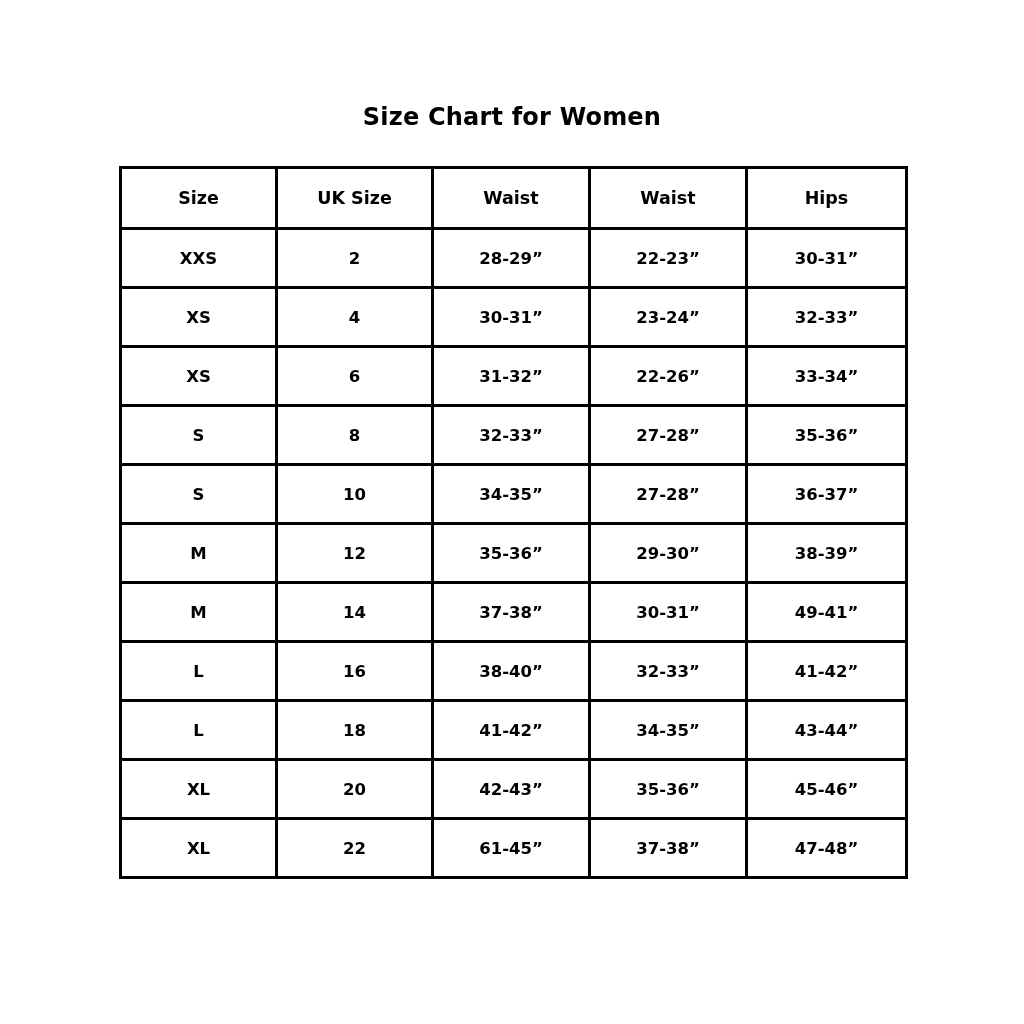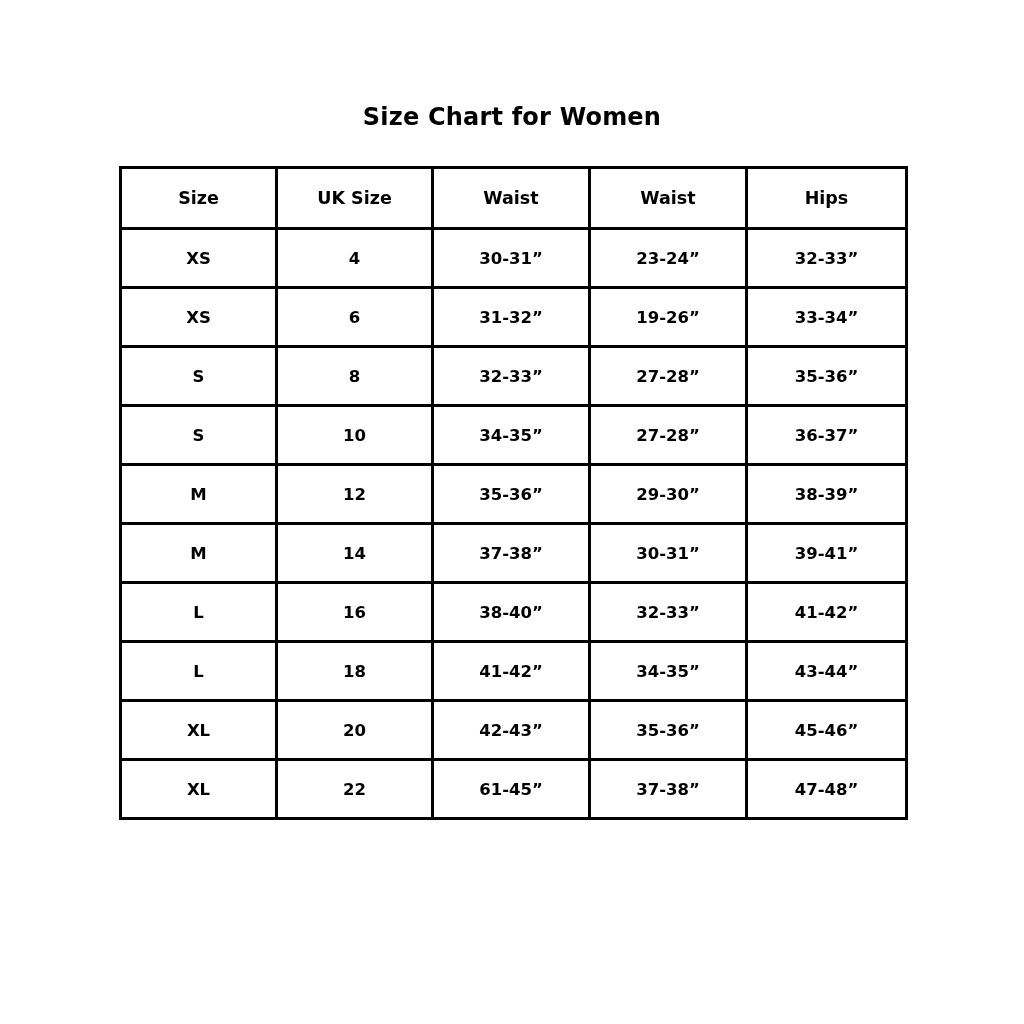"XXS" tr { html: none -> <tr> <td>XXS</td> <td>2</td> <td>28-29”</td> <td>22-23”</td> <td>30-31”</td> </tr> }
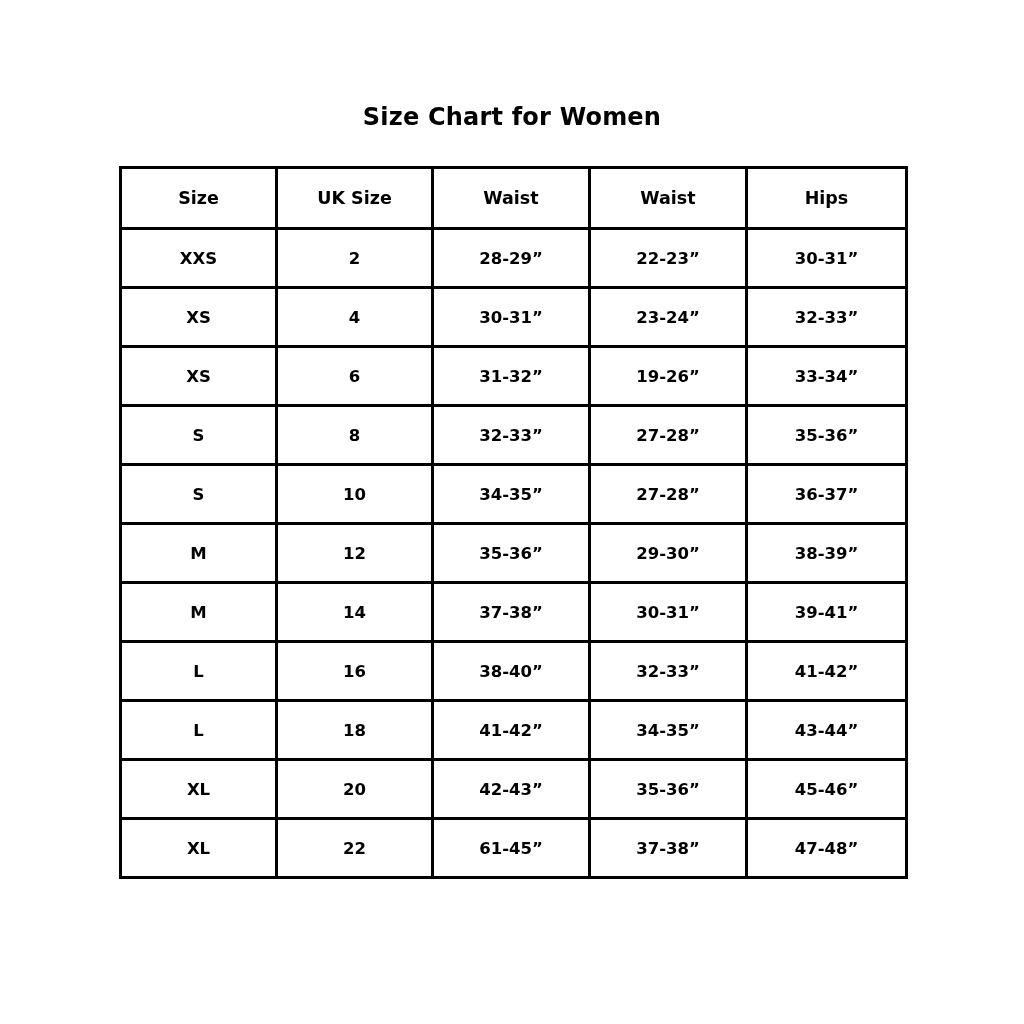"19-26”" td { text: 19-26 -> 22-26 }
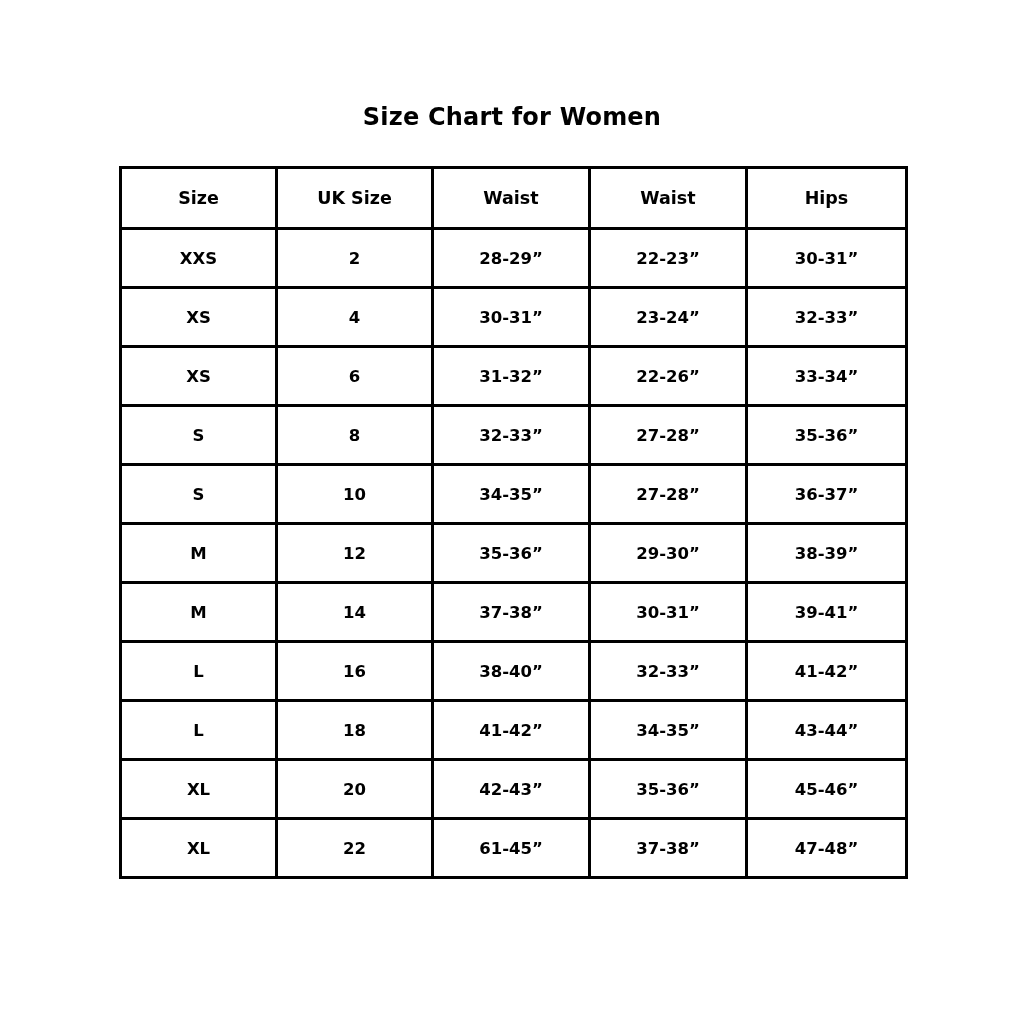"39-41”" td { text: 39-41 -> 49-41 }
